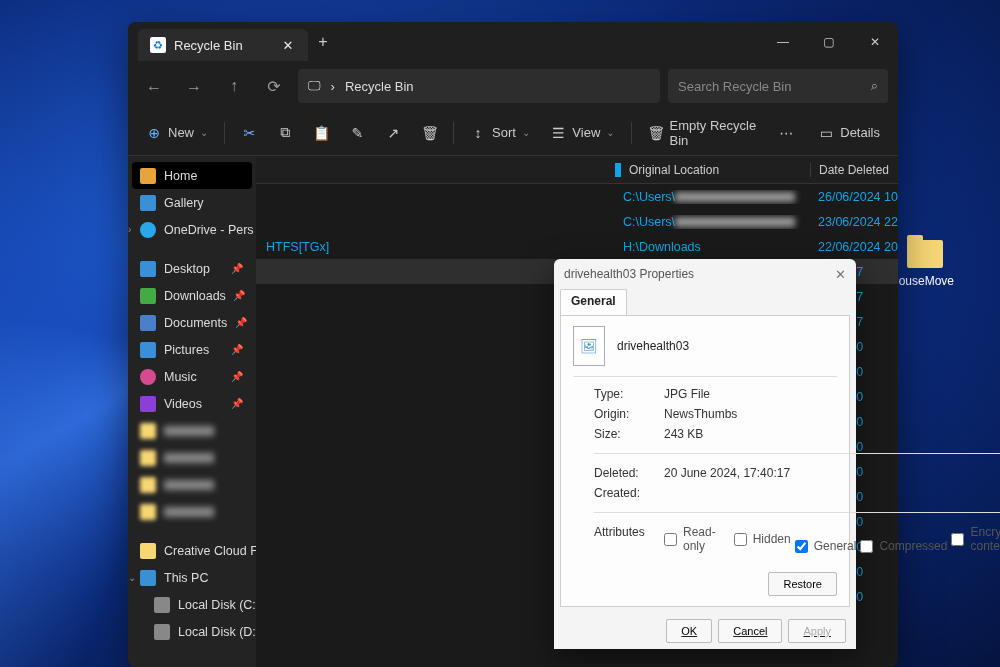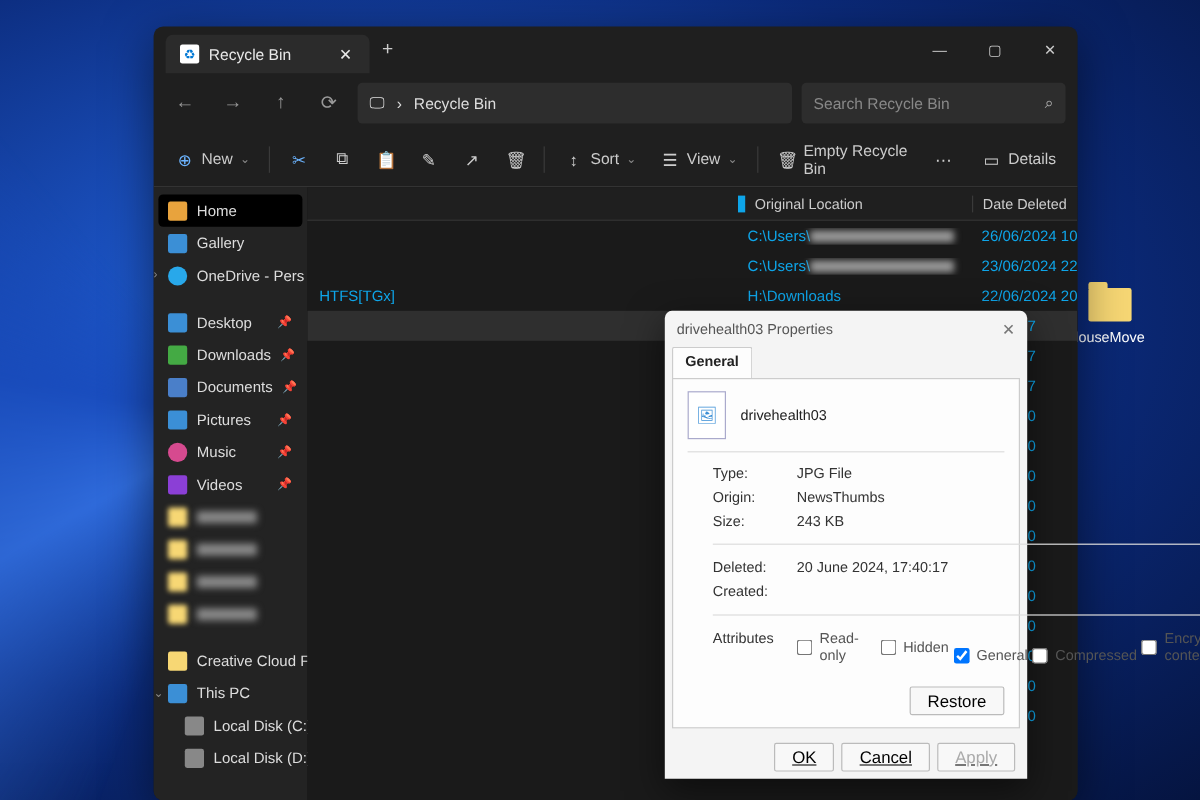"Restore" .dlg-btn { font-size: 14px -> 11px }
